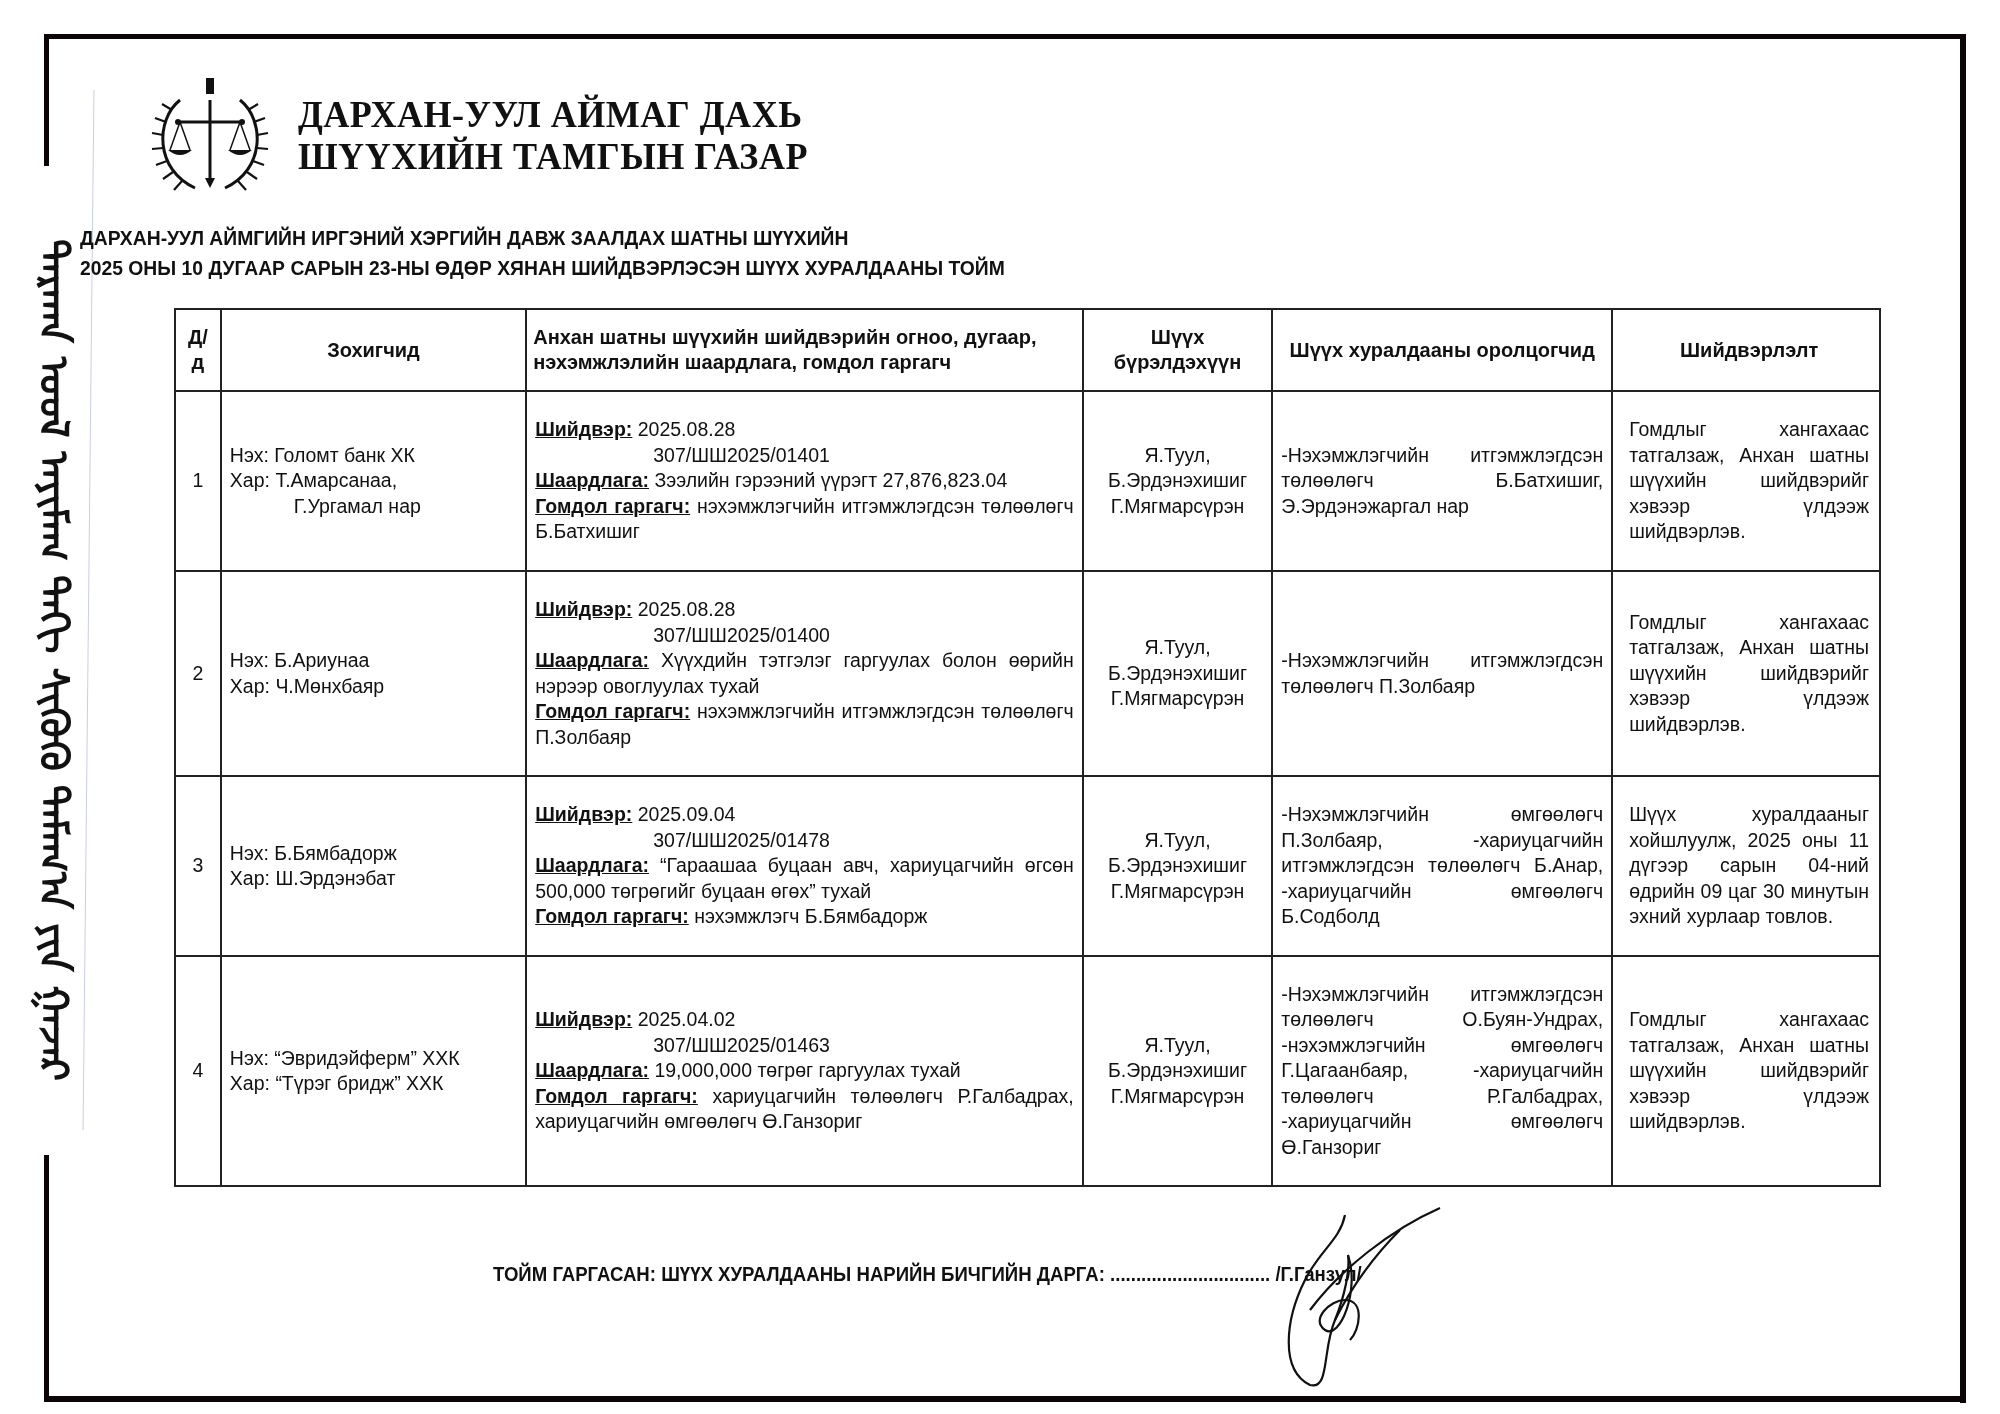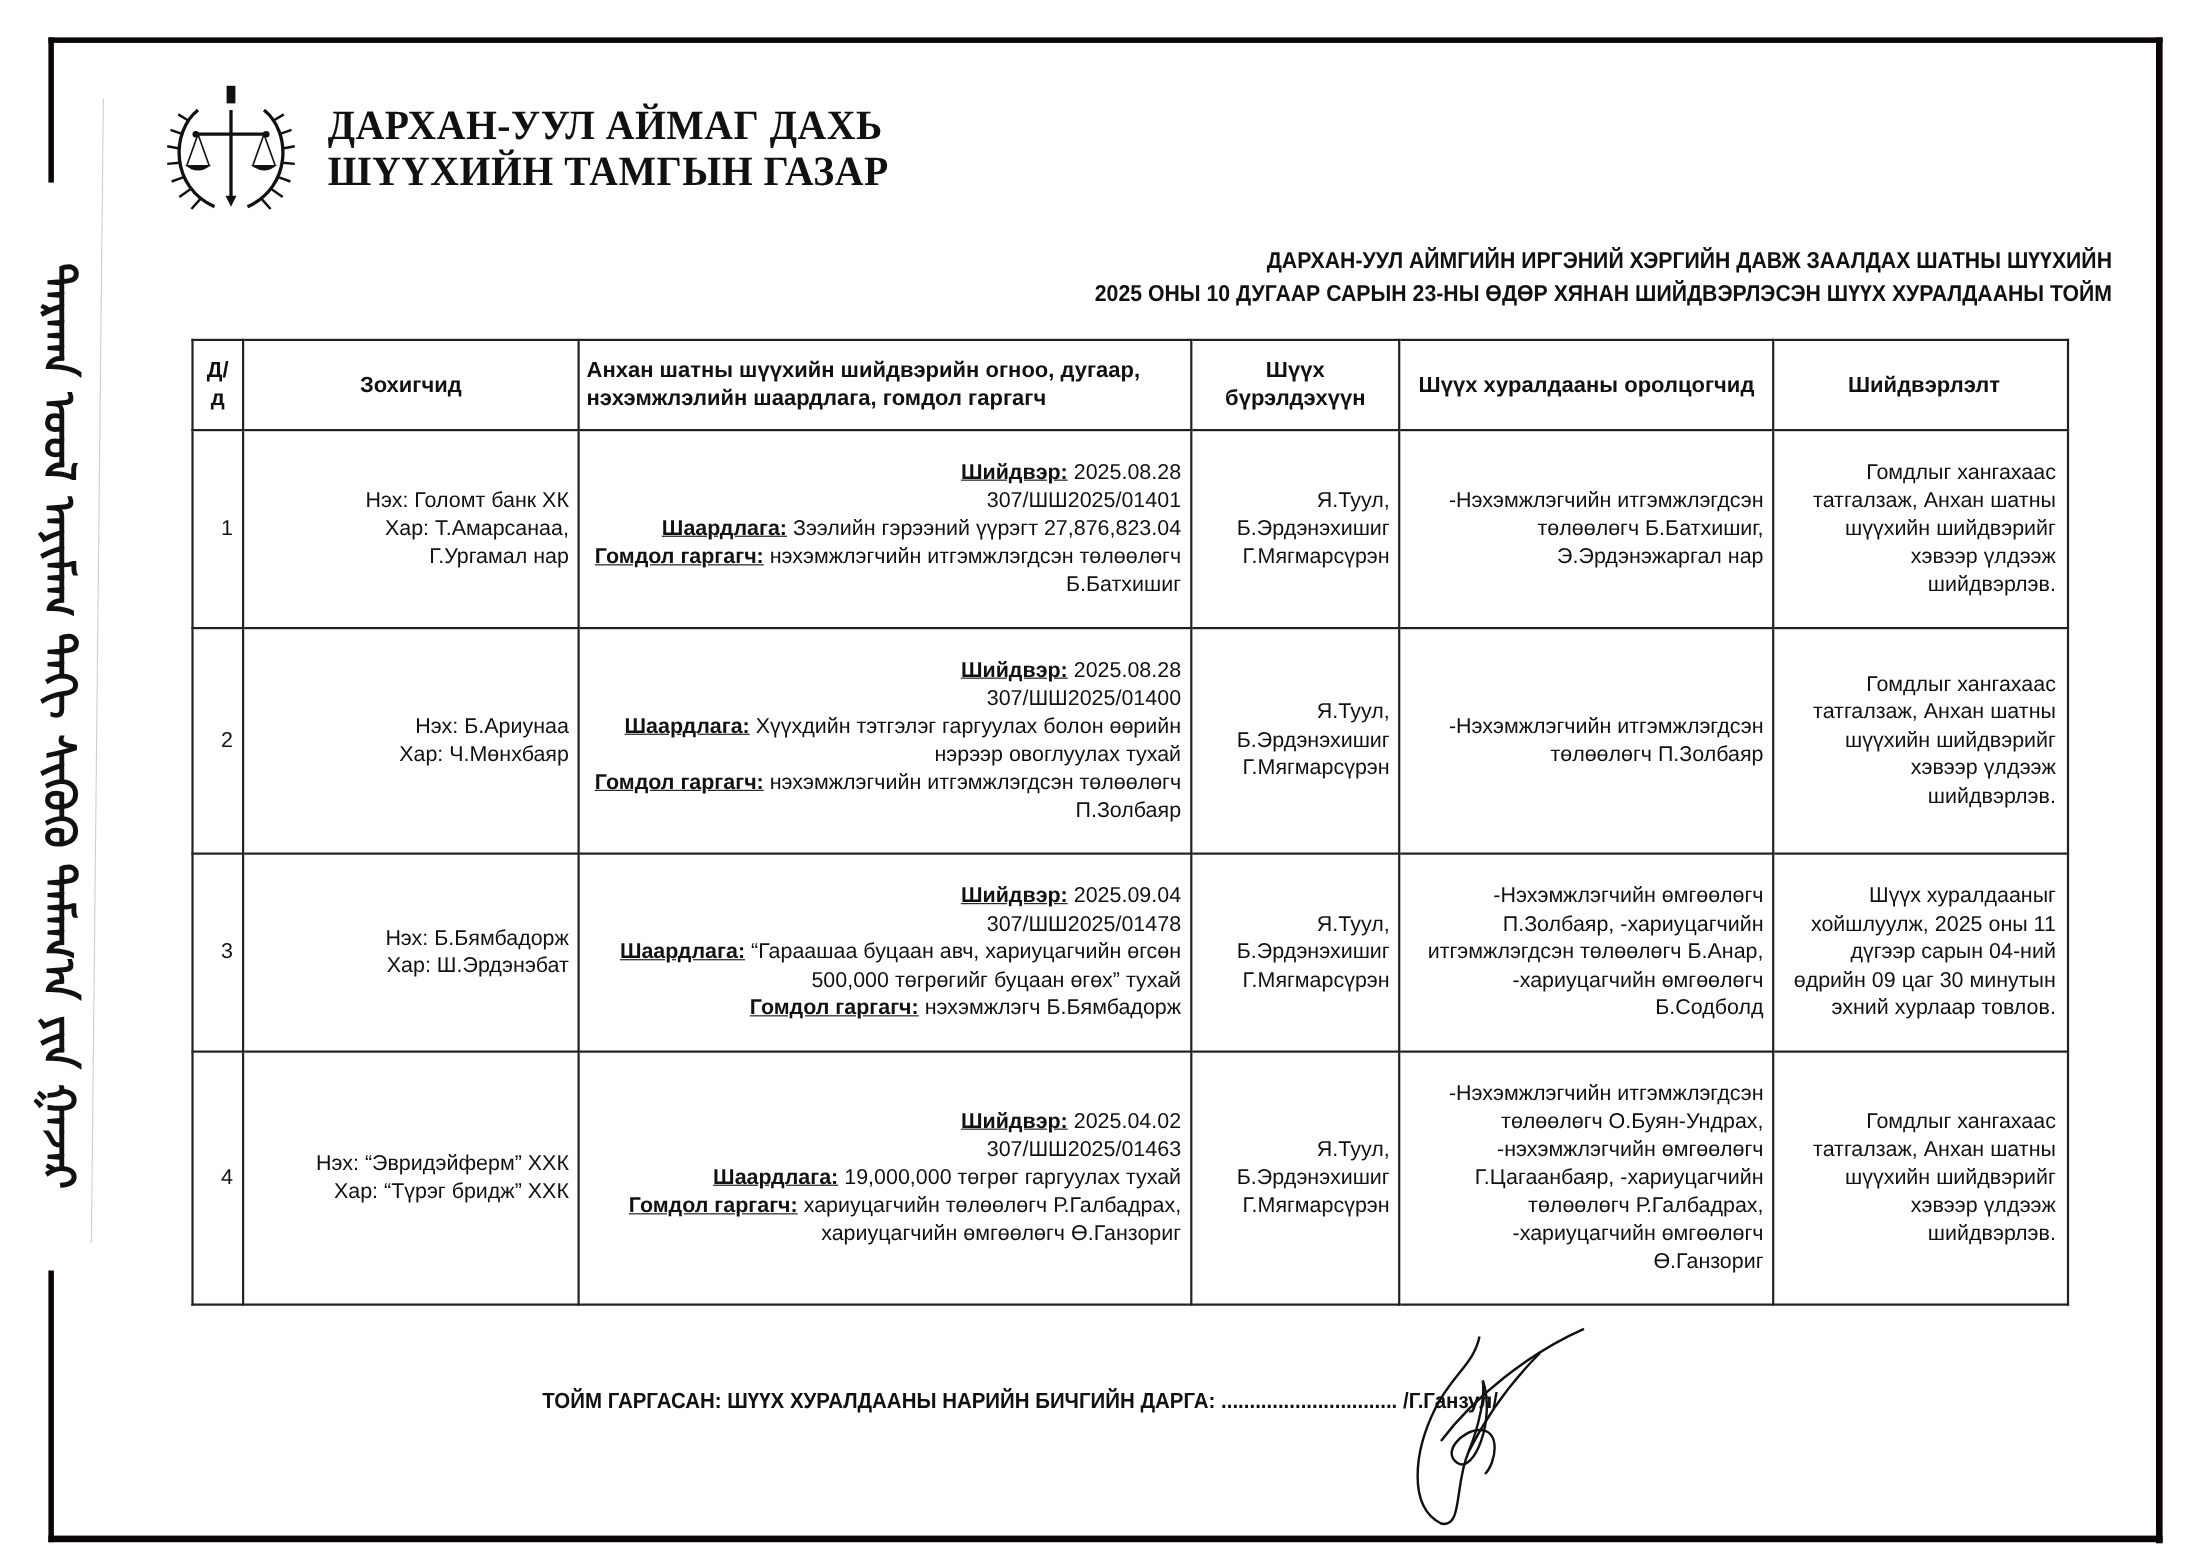"ДАРХАН-УУЛ АЙМГИЙН ИРГЭНИЙ ХЭРГИЙН ДАВЖ" .doc-title { text-align: right -> left }
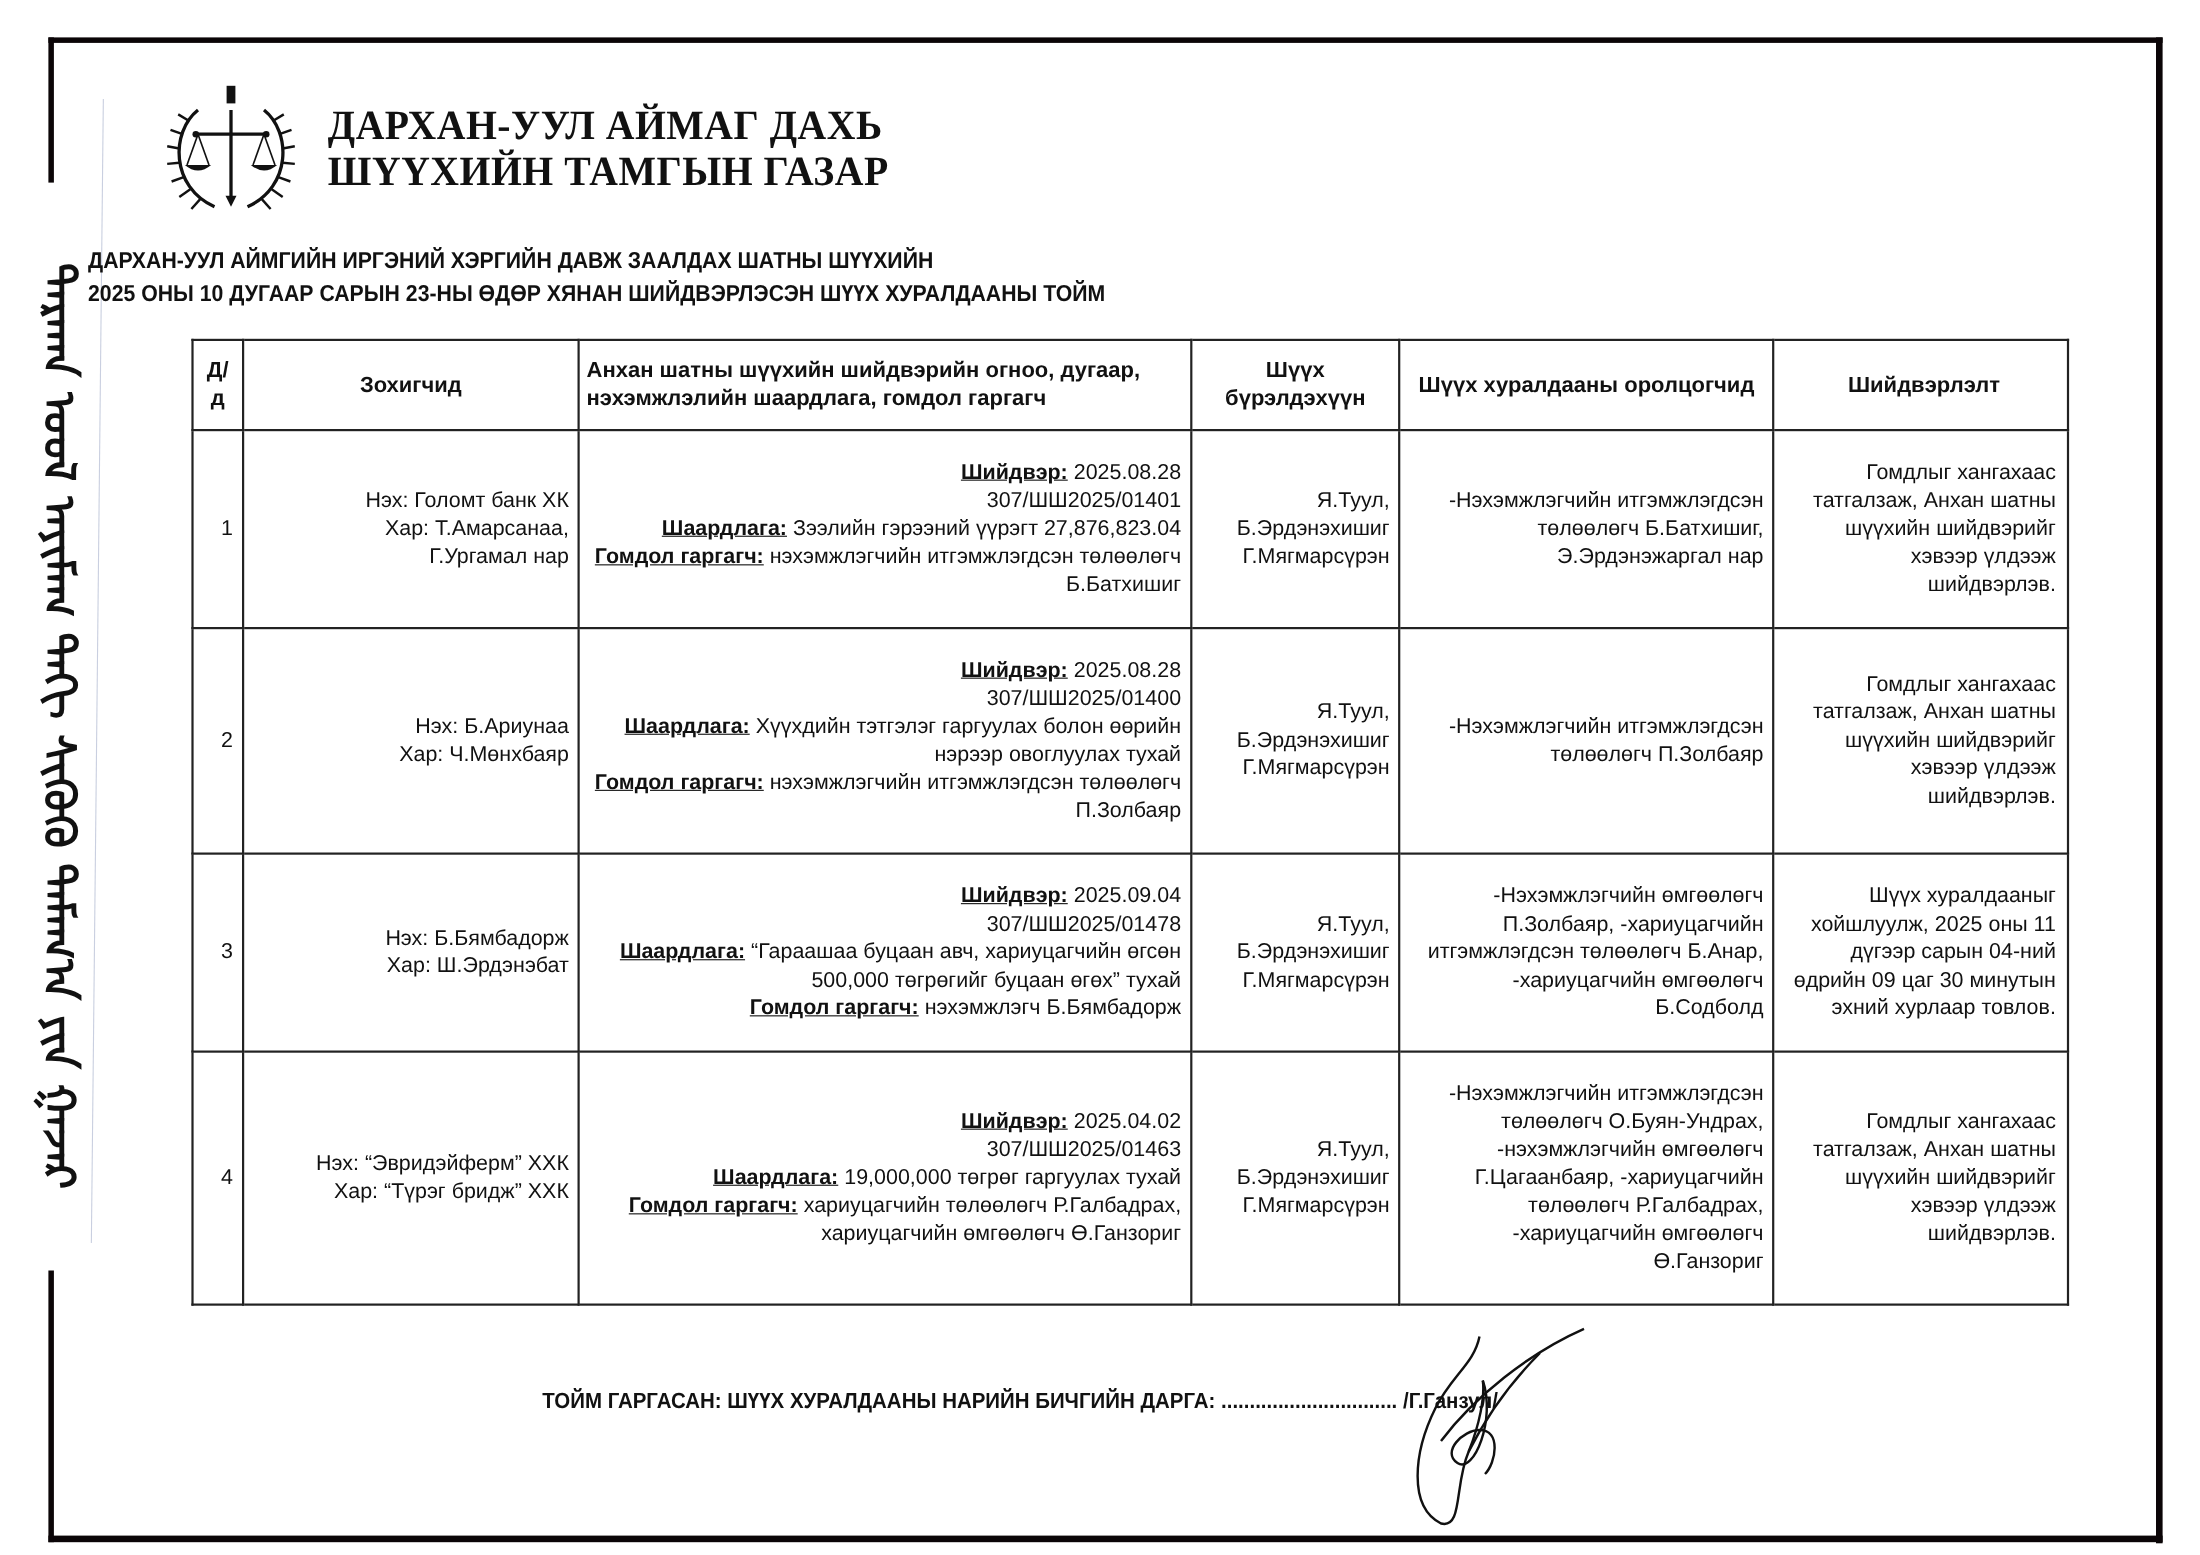"Нэх: Голомт банк ХК" table.summary th, table.summary td { text-align: right -> none }
